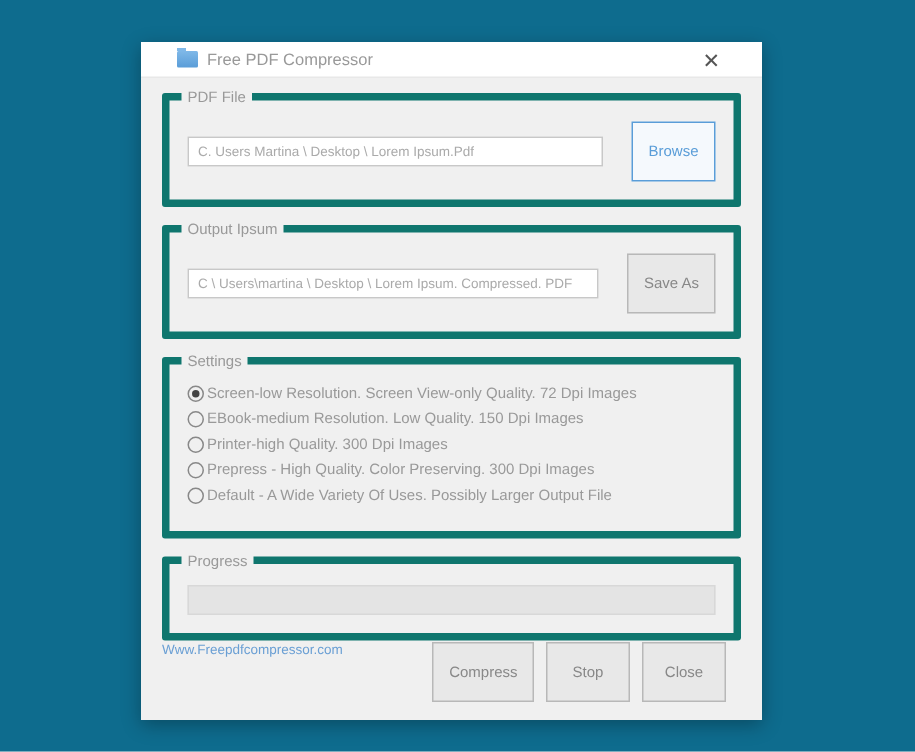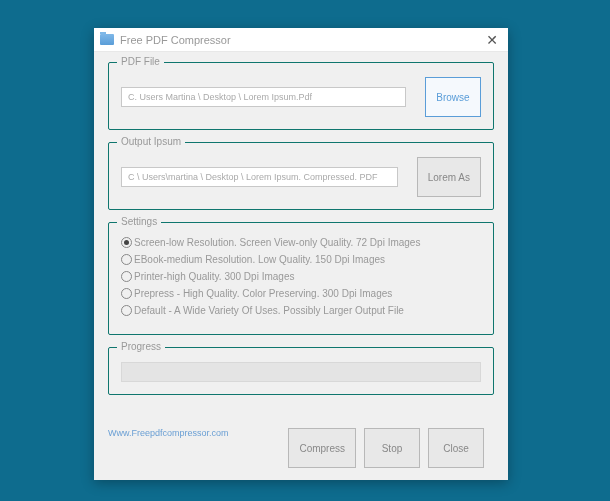"Free PDF Compressor" .titlebar { padding: 0 6px -> 0 24px }
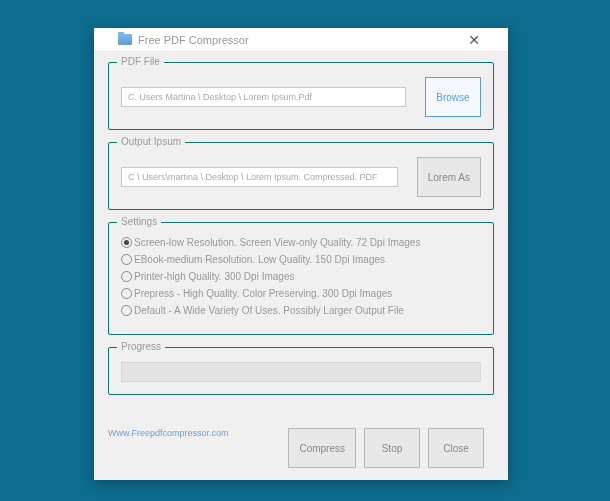"PDF File" .group { border: 1px solid #0f766e -> 5px solid #0f766e }
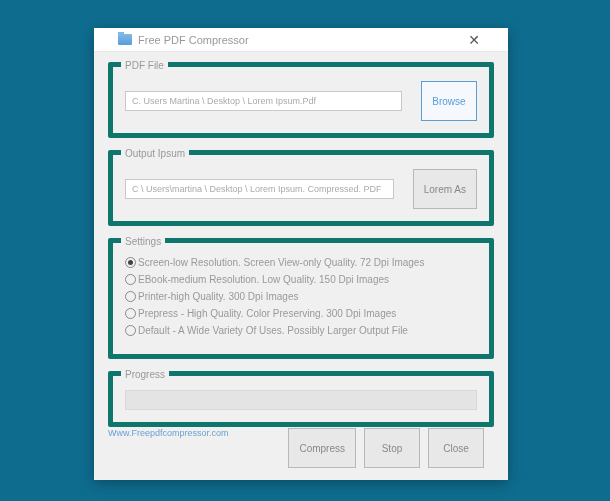"Lorem As" button.btn { text: Lorem -> Save }
